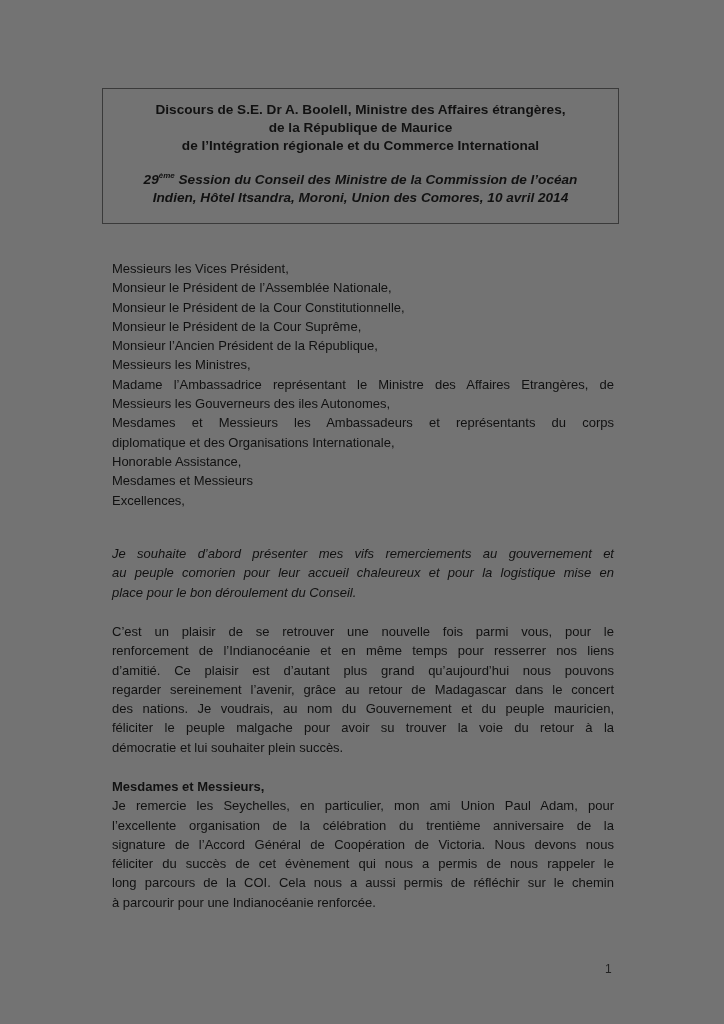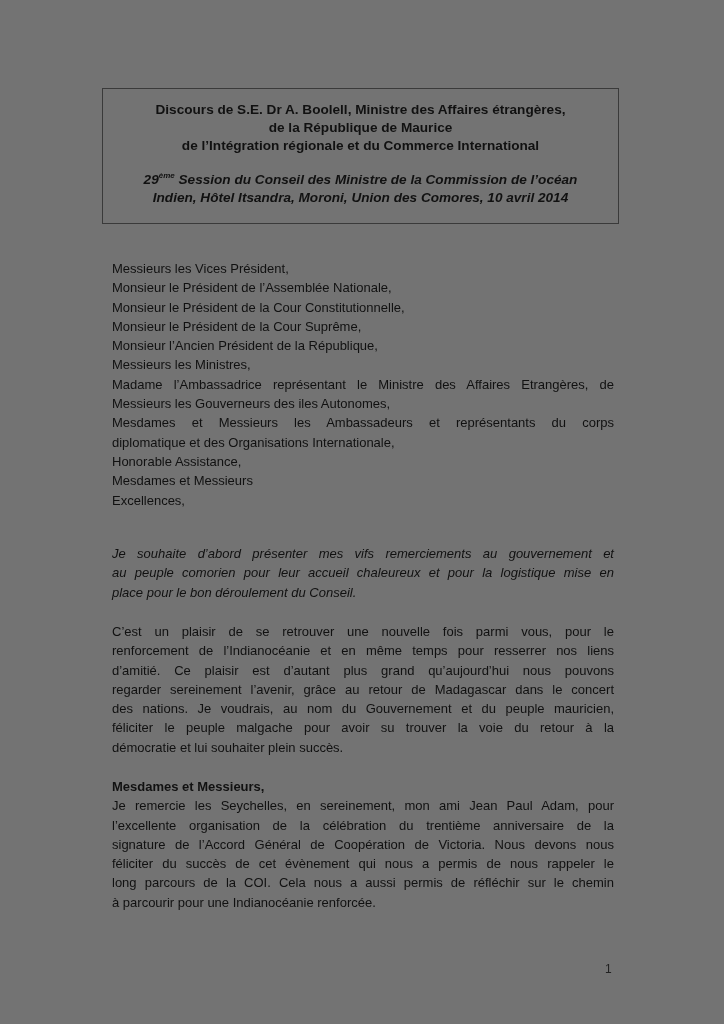"Je remercie les Seychelles, en" span.l { text: sereinement, mon ami Jean -> particulier, mon ami Union }
